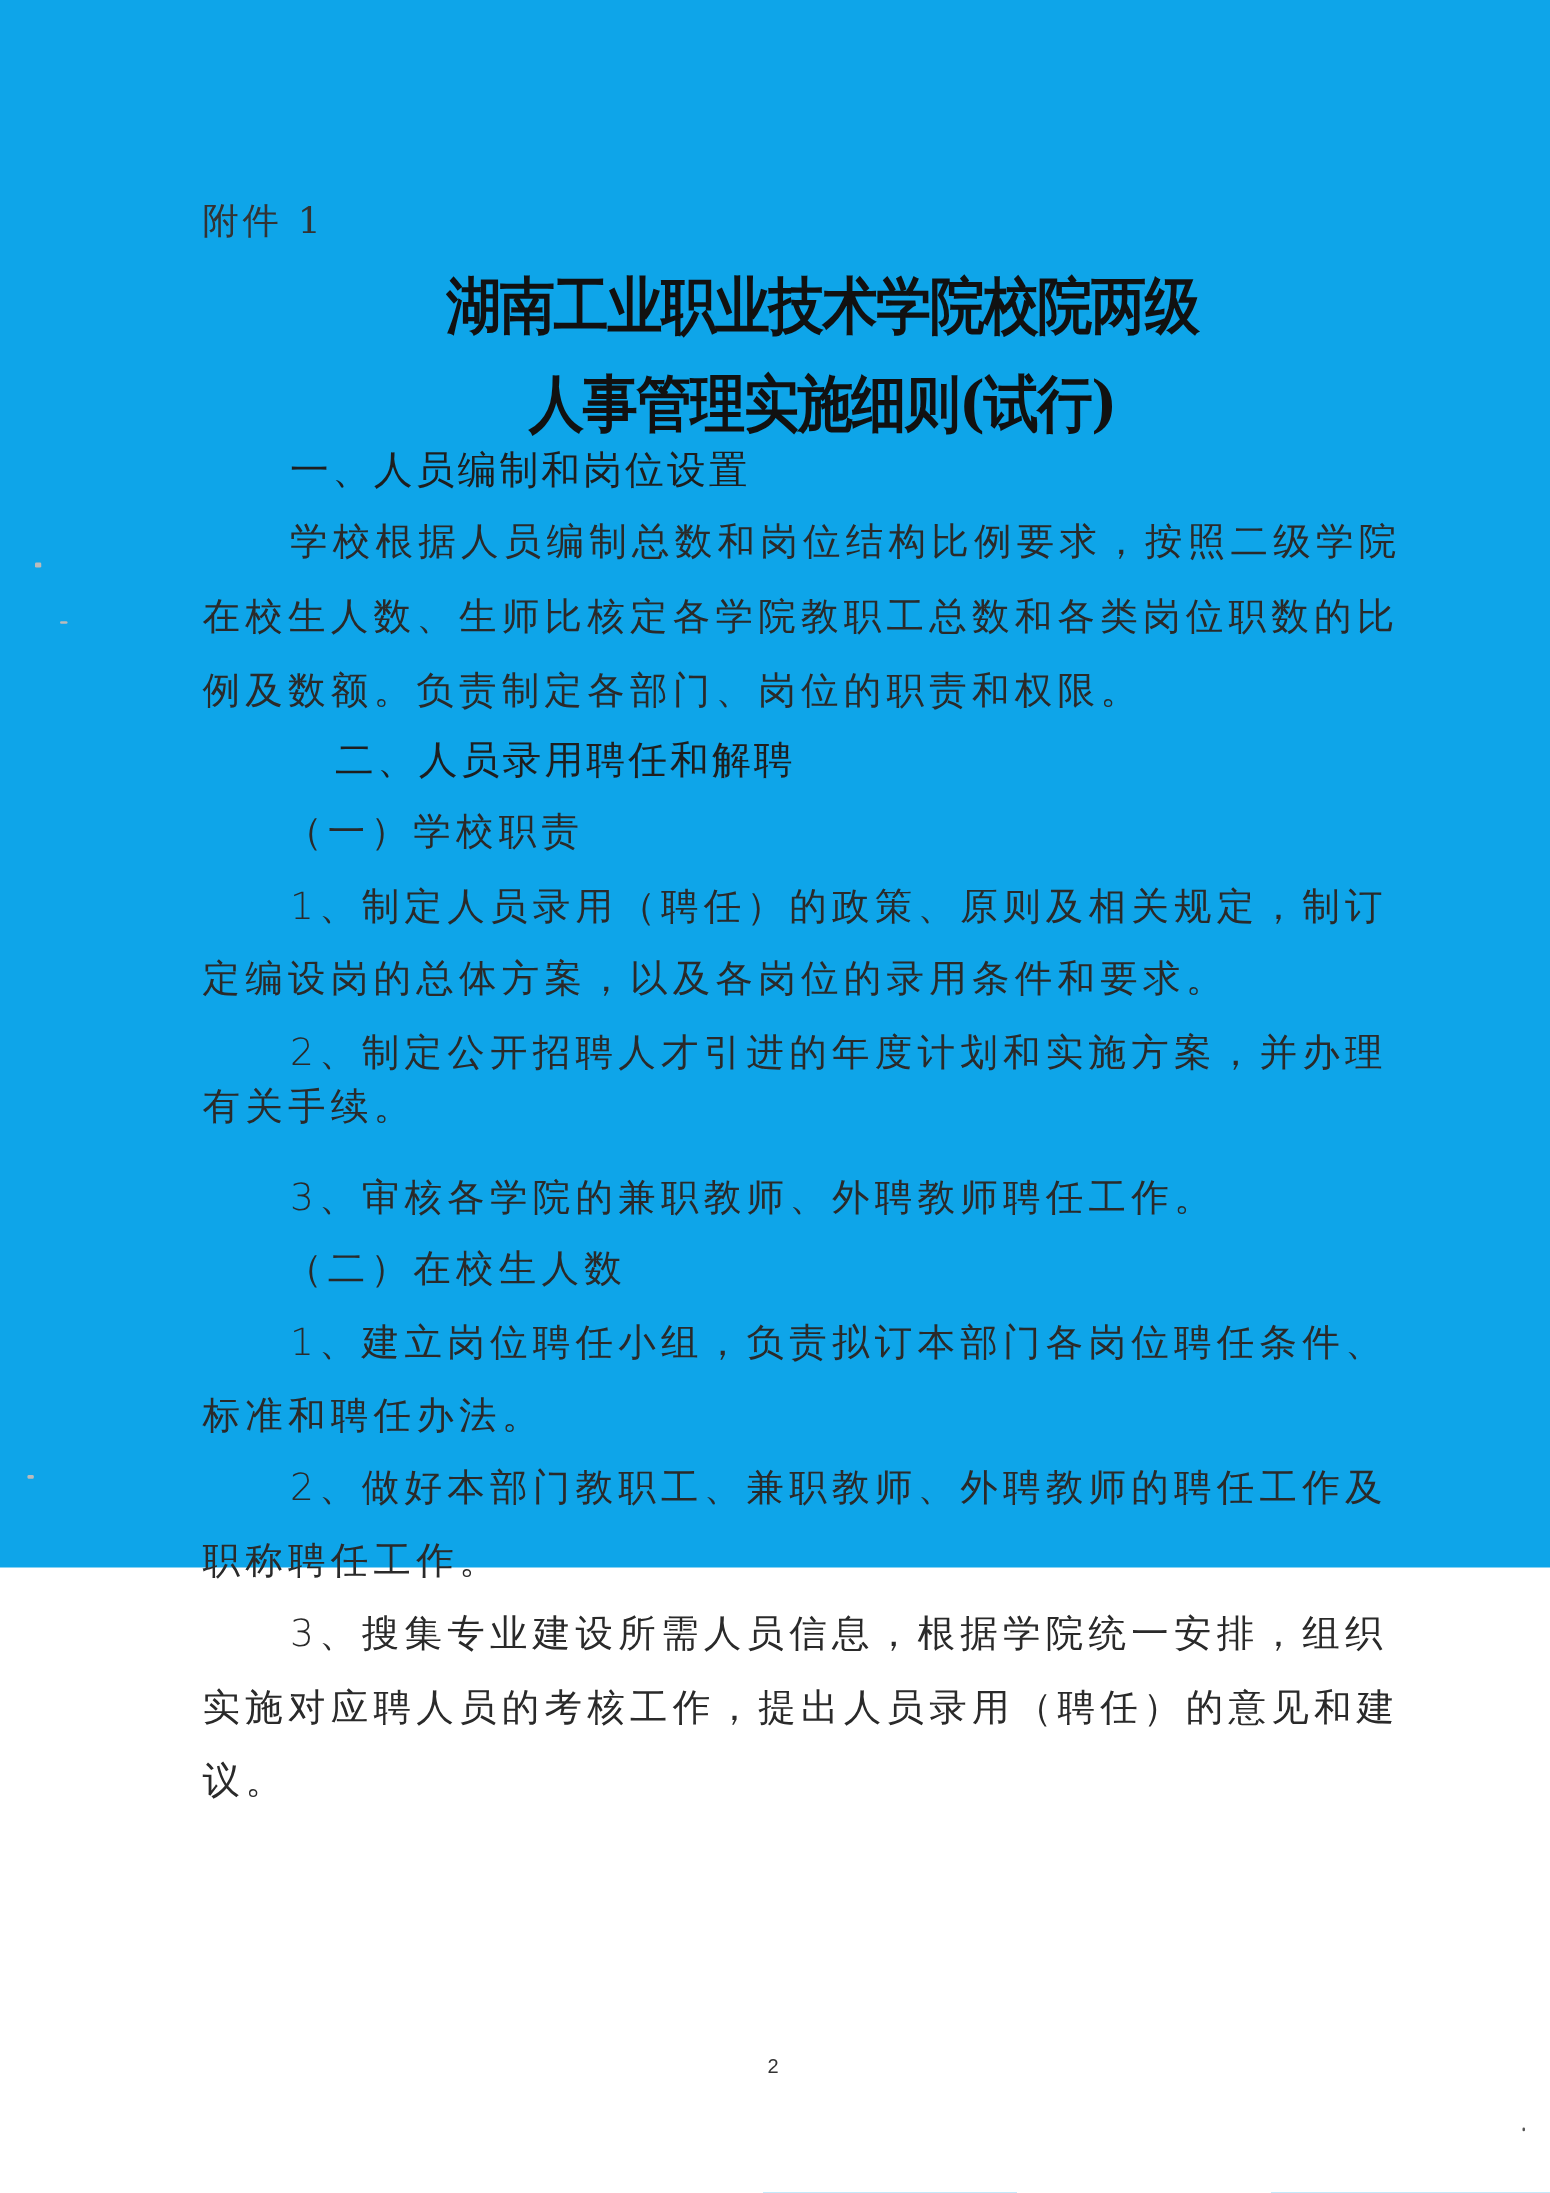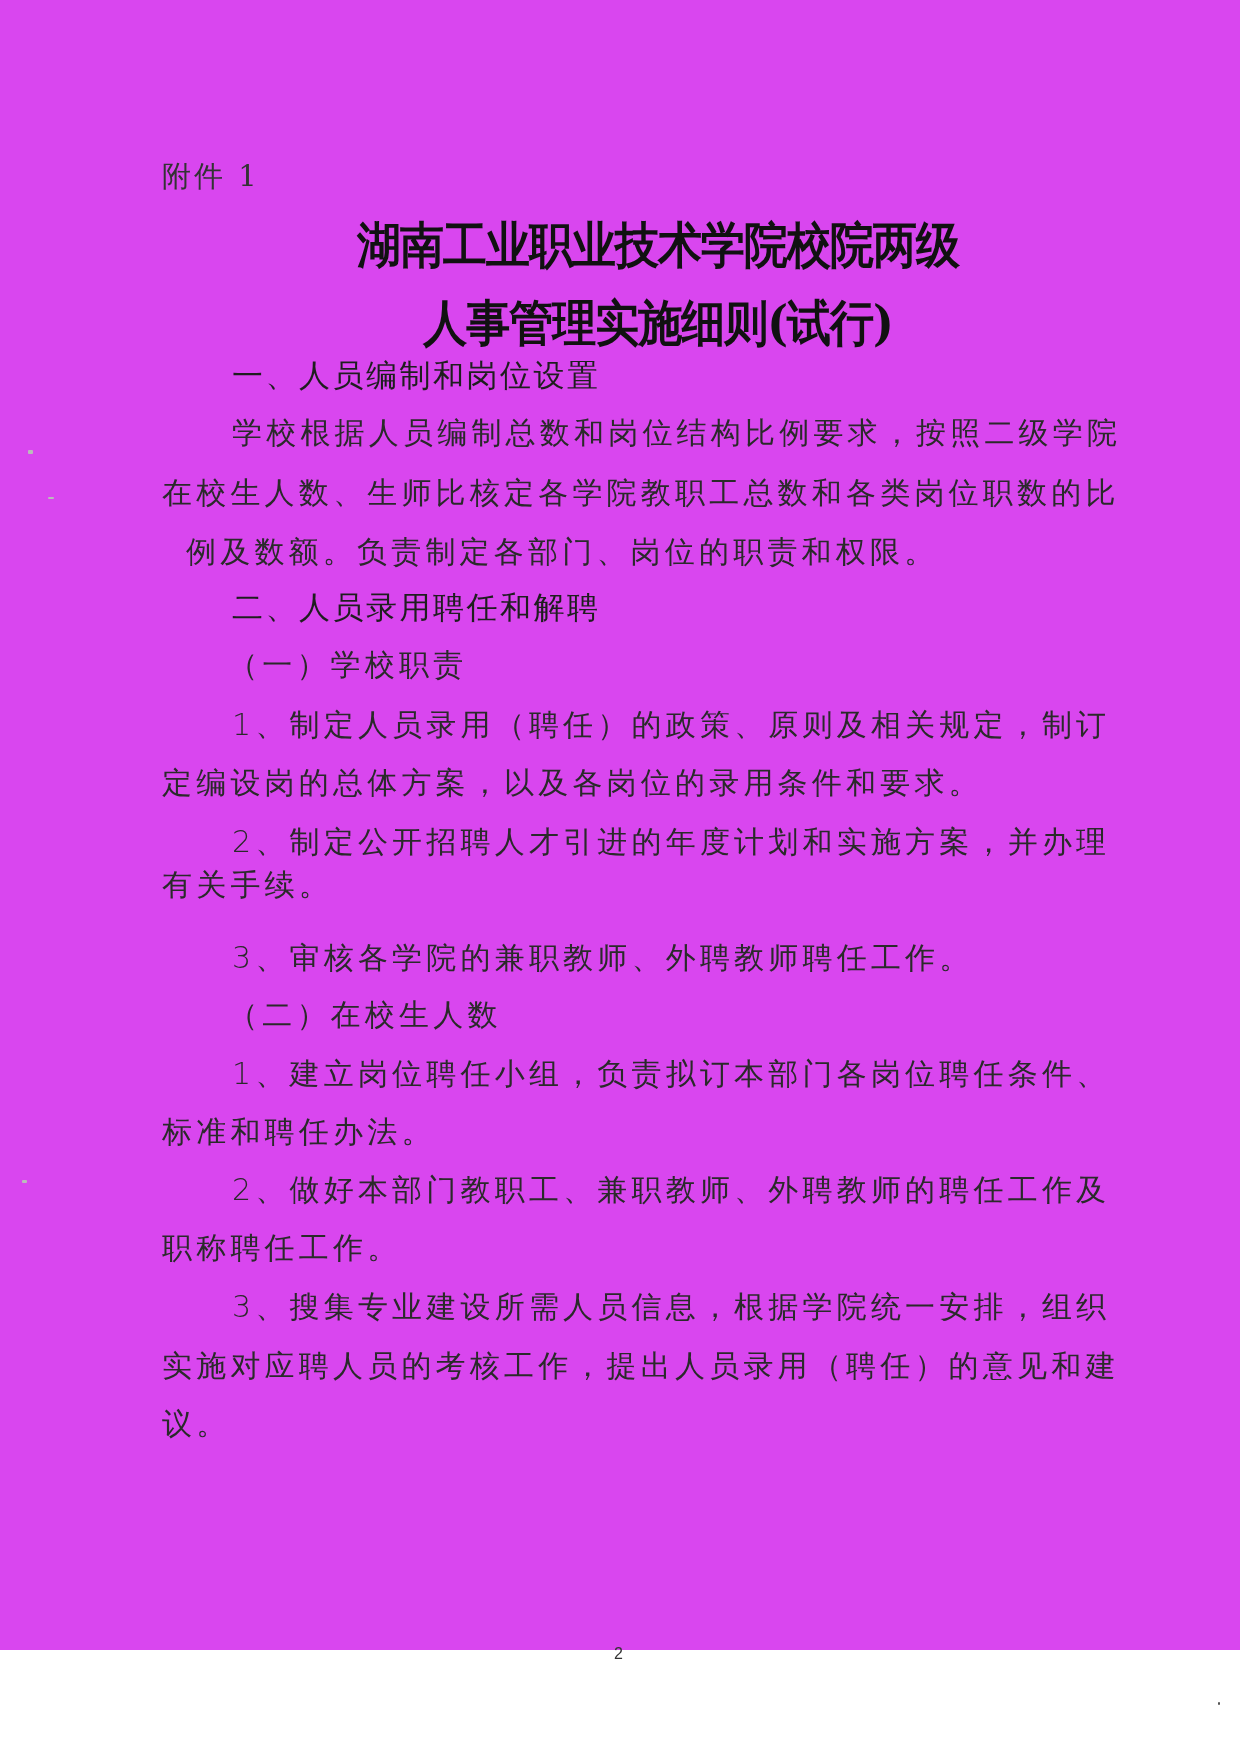"附件 1" .page { background: #d946ef -> #0ea5e9; height: 1650px -> 1254px }
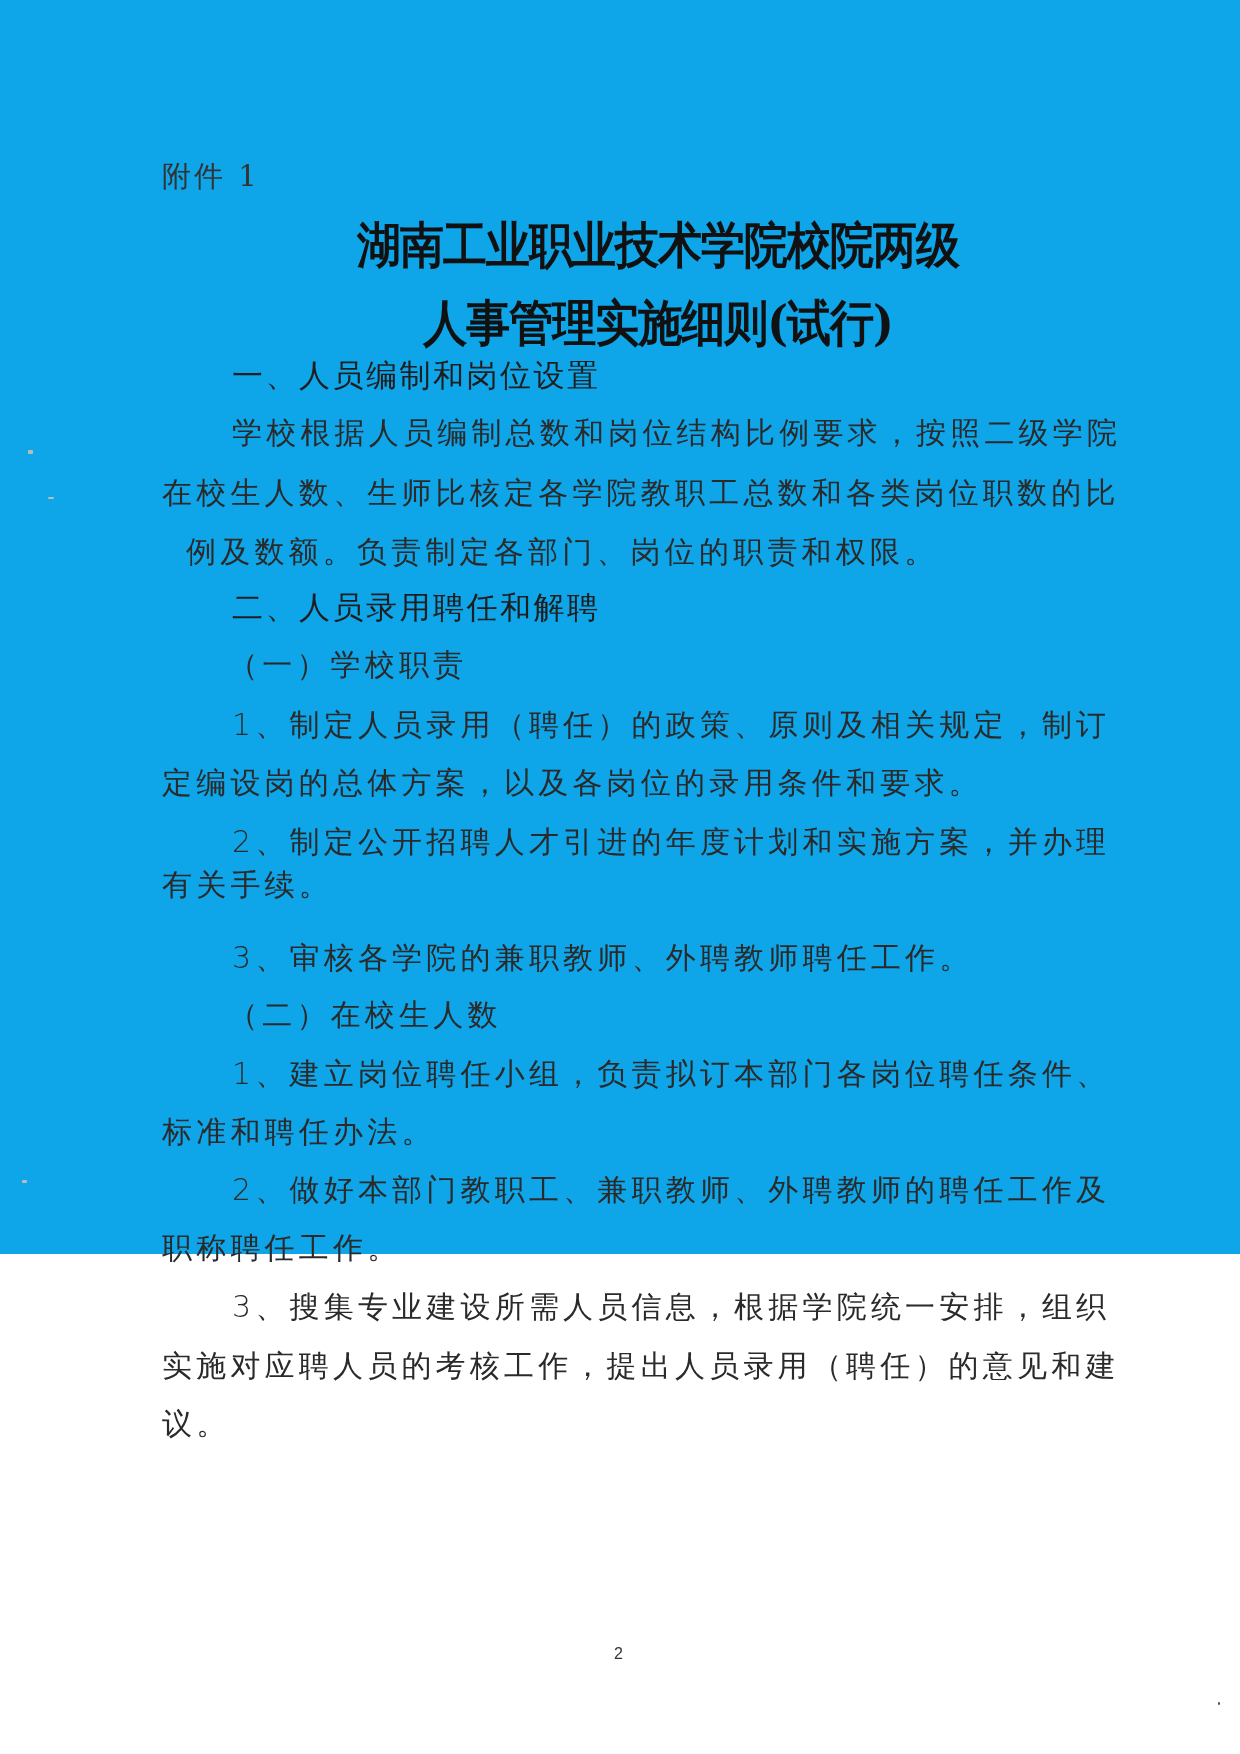"例及数额。负责制定各部门、岗位的职责和权限。" div.line { margin-left: 24px -> none }
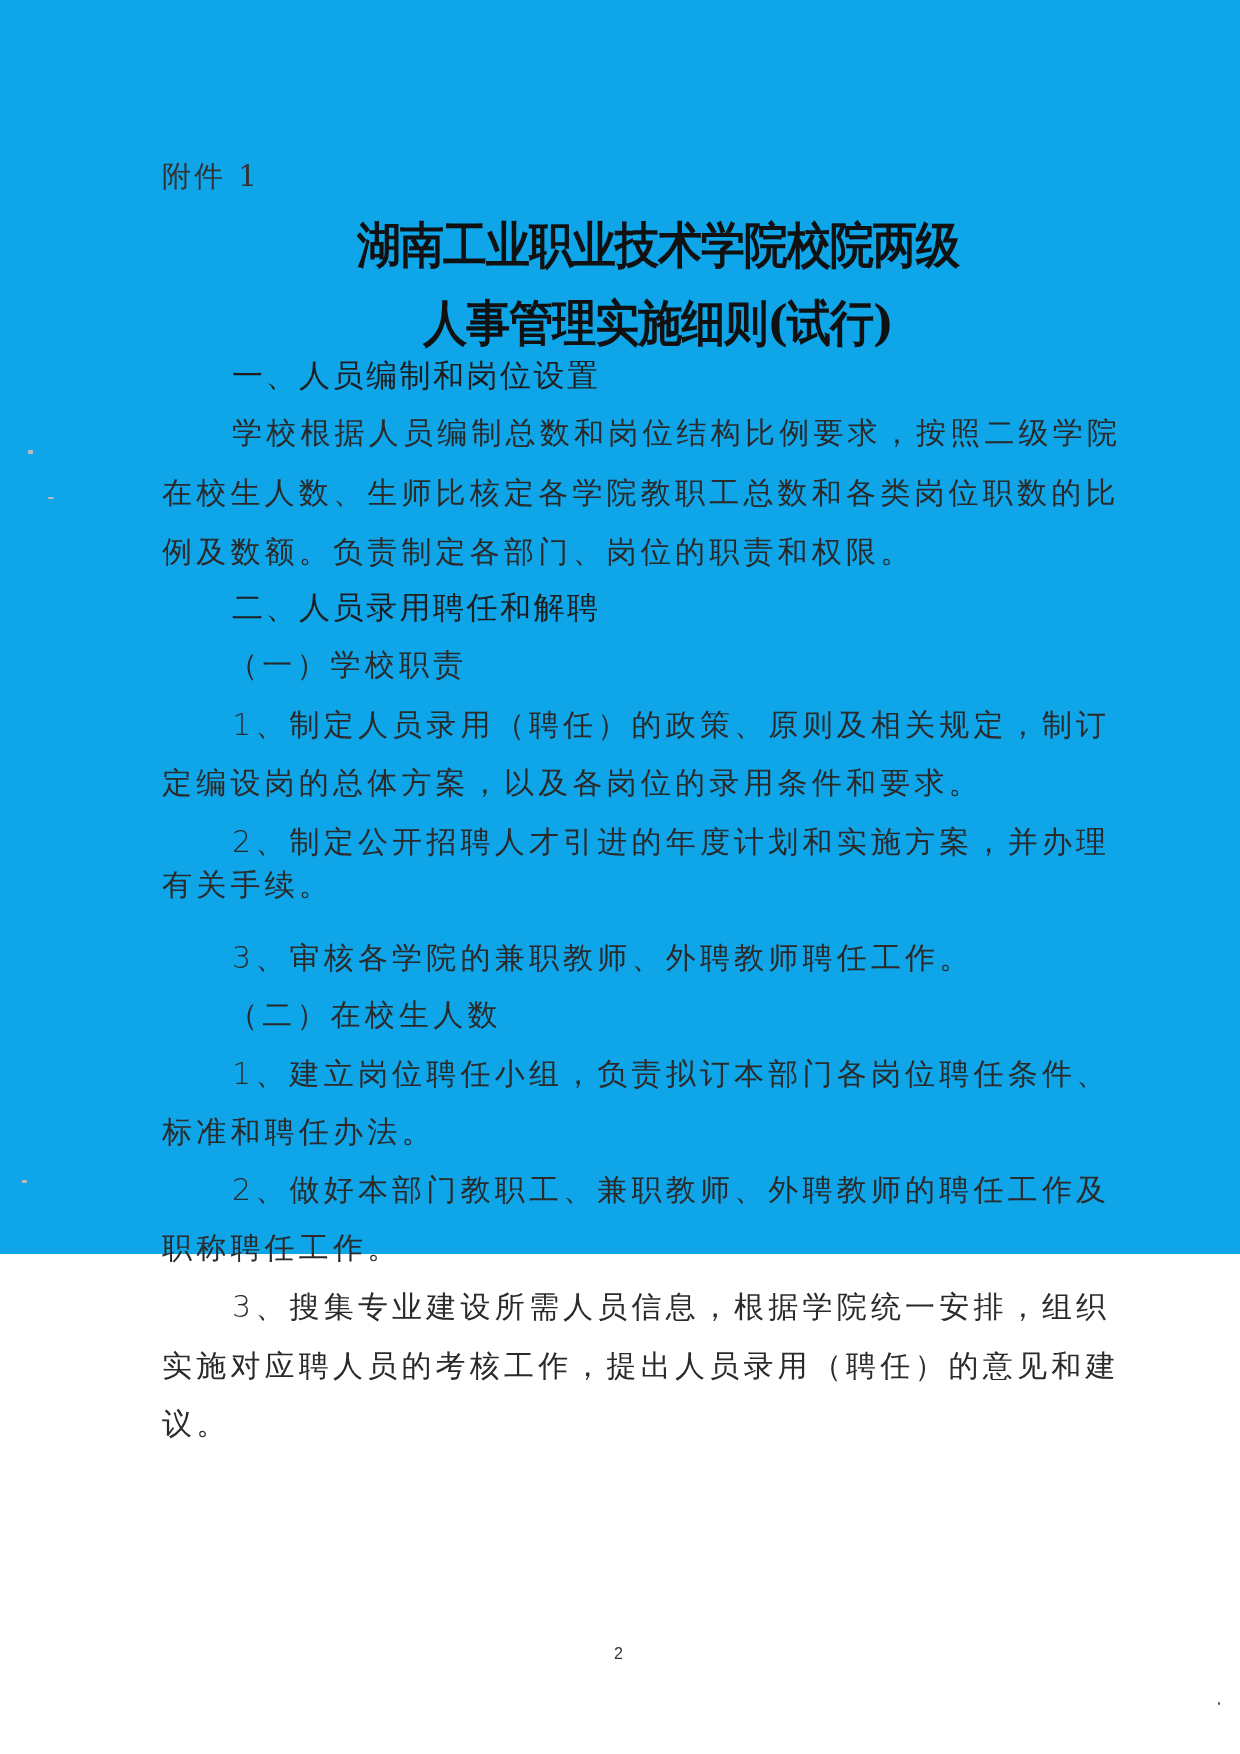"二、人员录用聘任和解聘" div.line { margin-left: none -> 36px }
